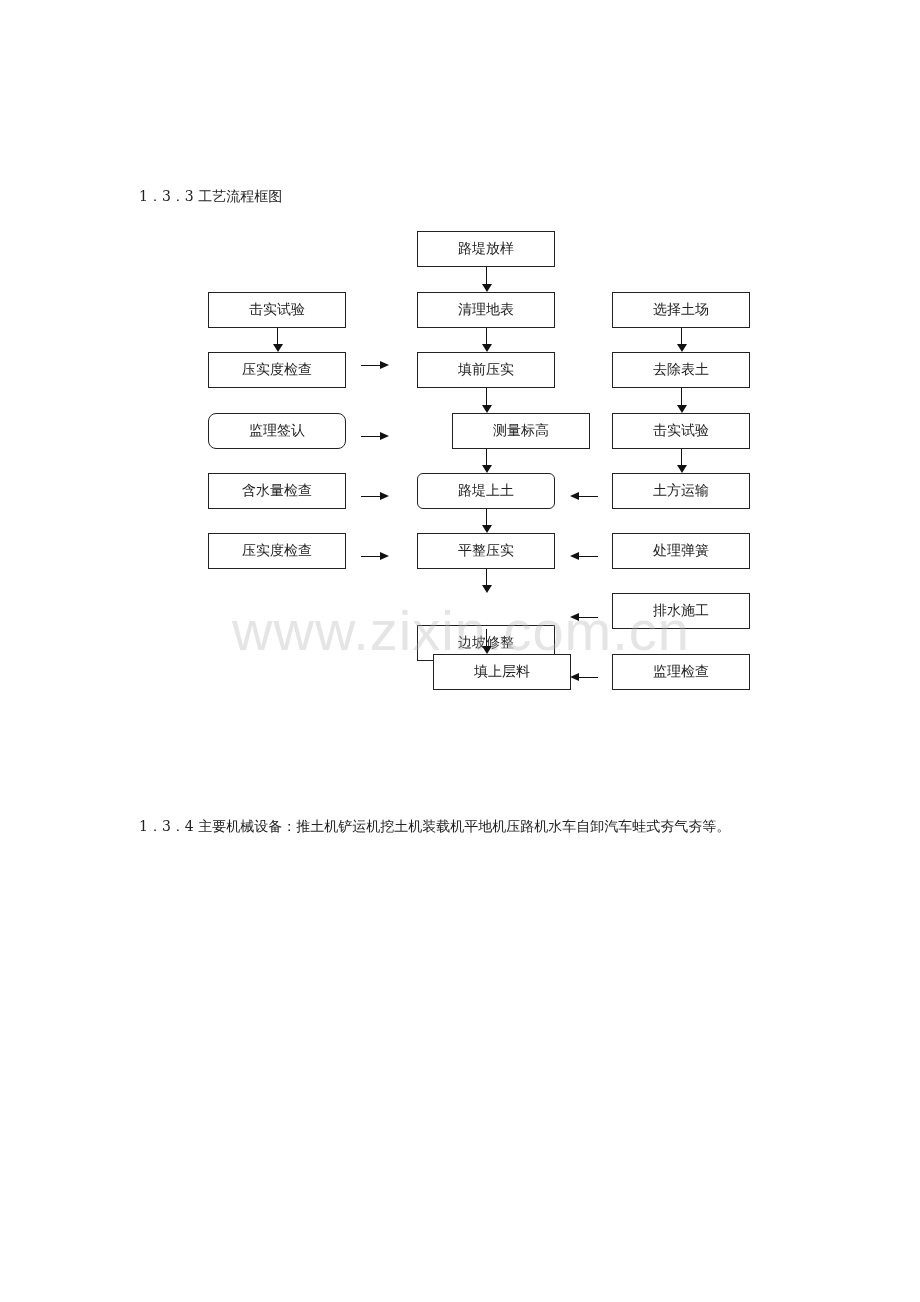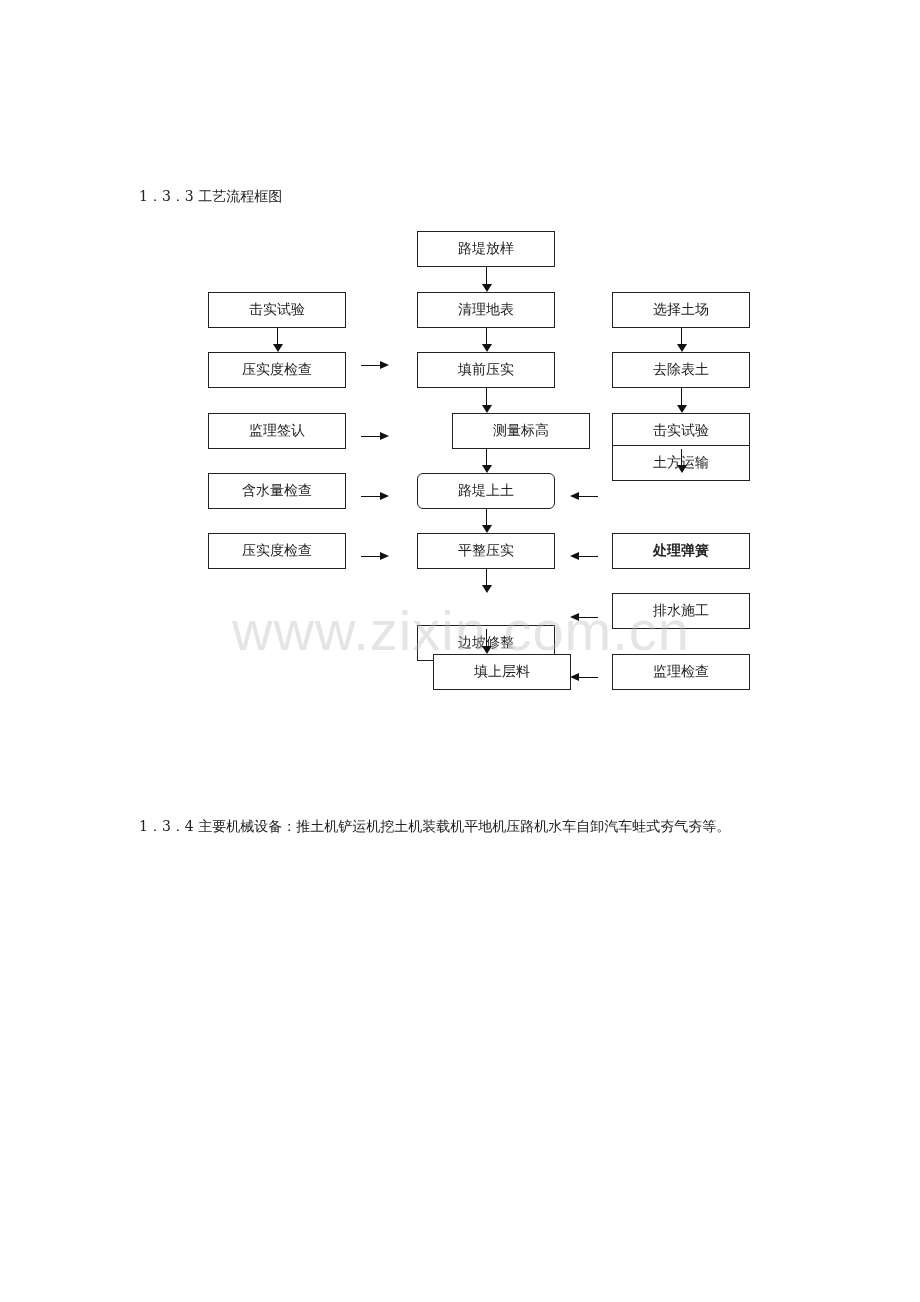"监理签认" div.box { border-radius: none -> 8px }
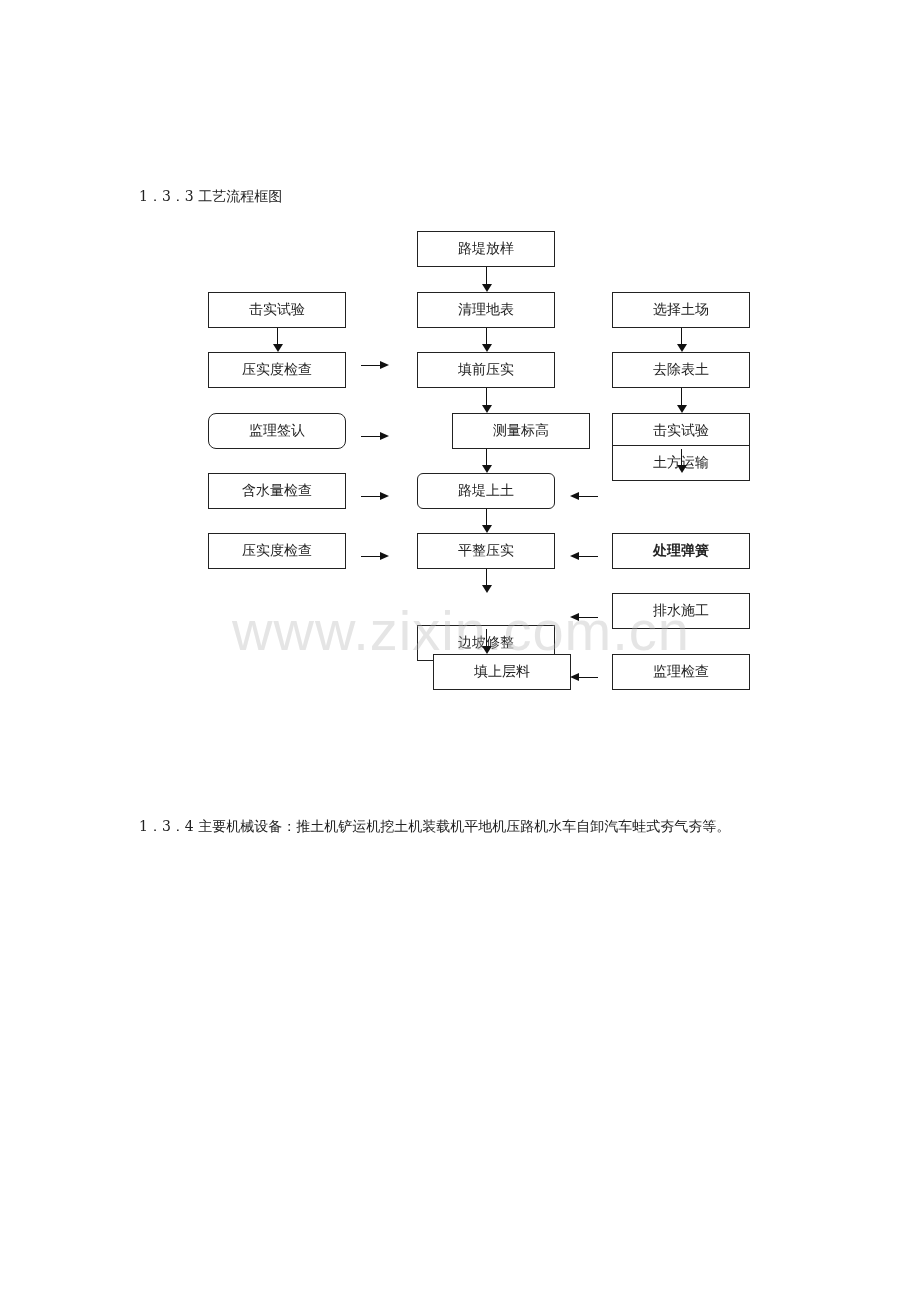"土方运输" div.box { top: 445px -> 473px }
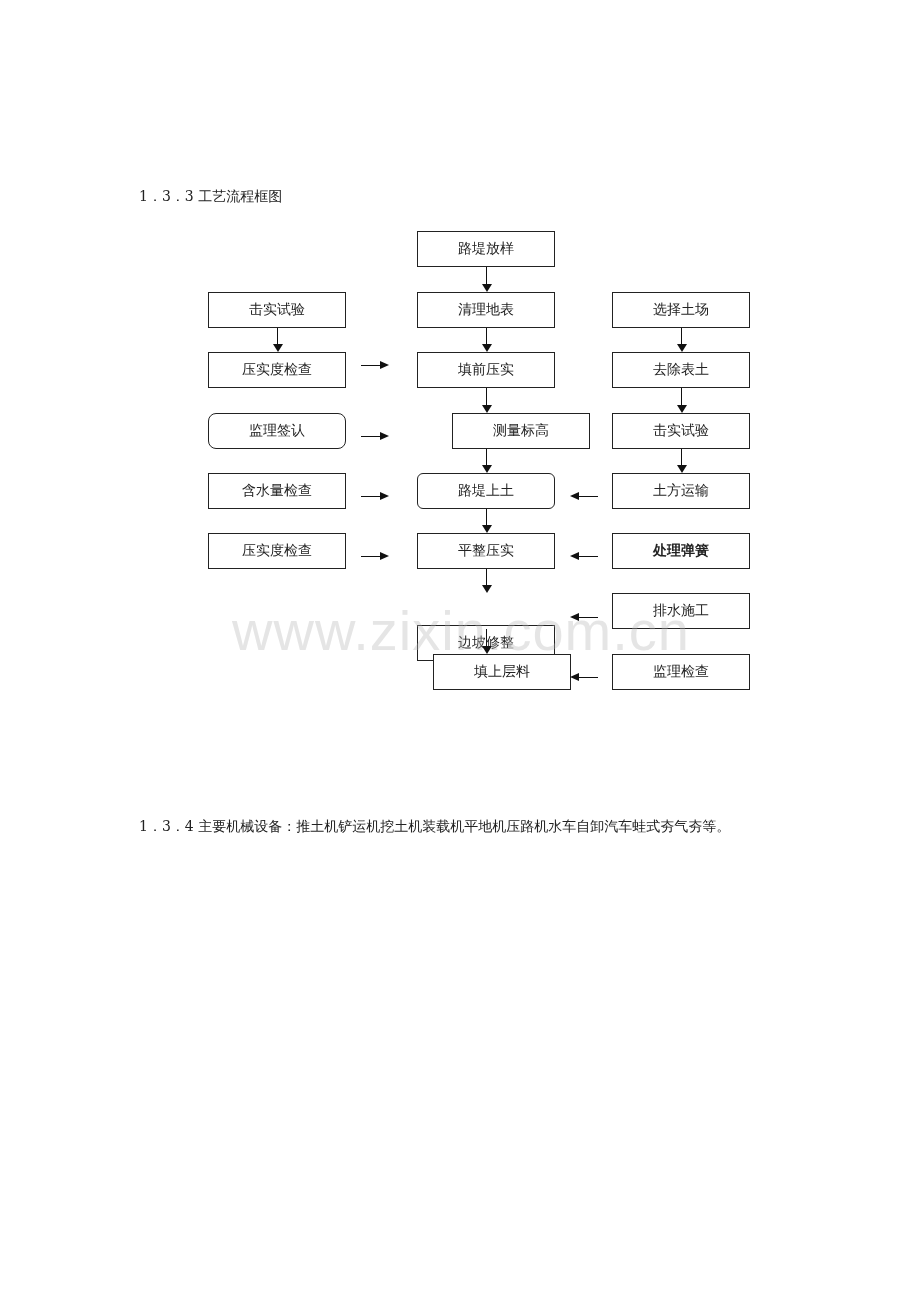"处理弹簧" div.box { font-weight: bold -> none }
